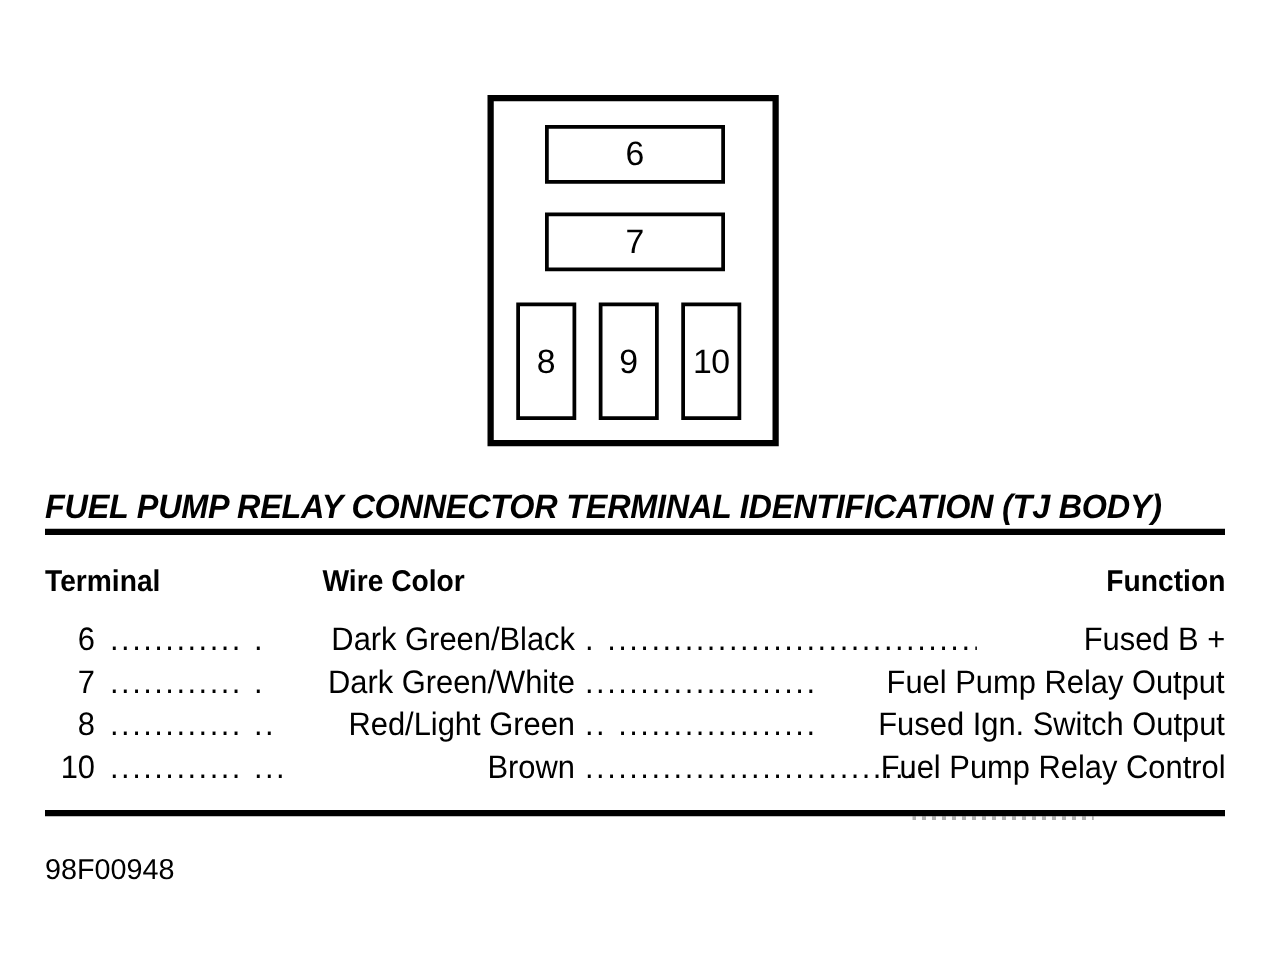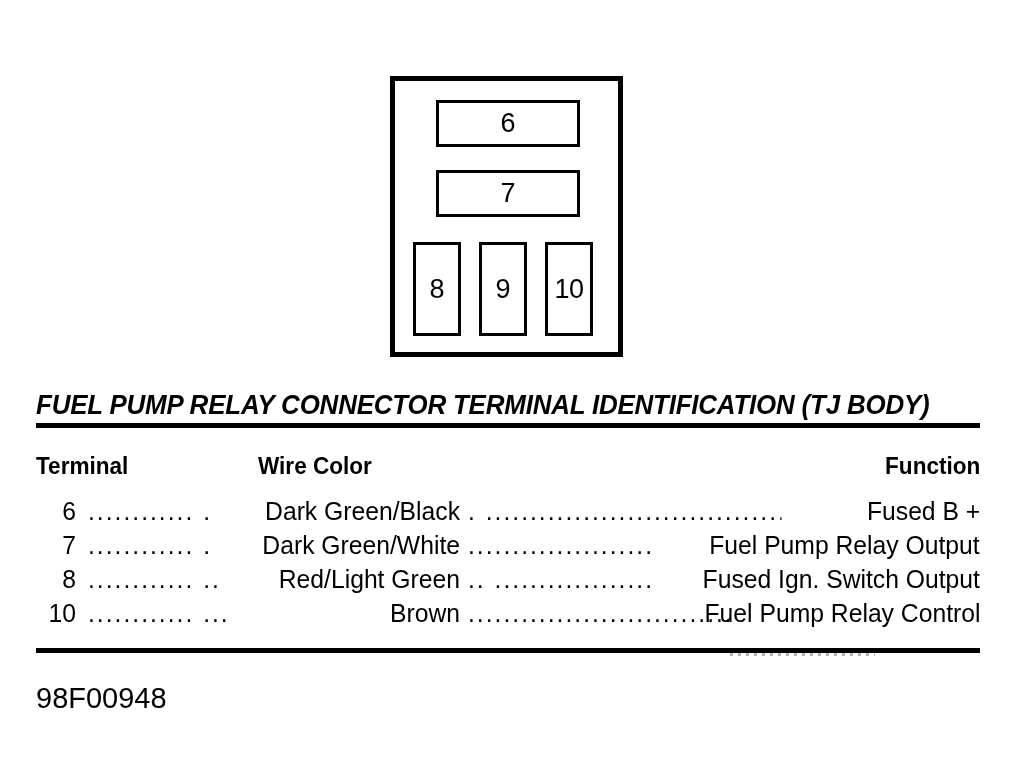"98F00948" .figure-id { font-size: 29px -> 23px }
